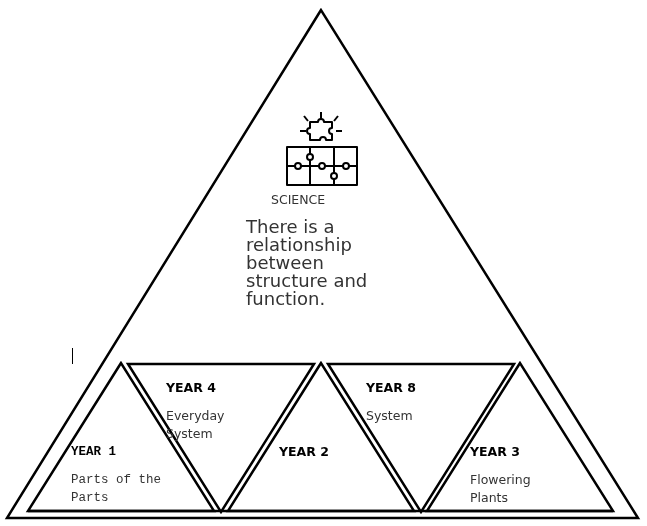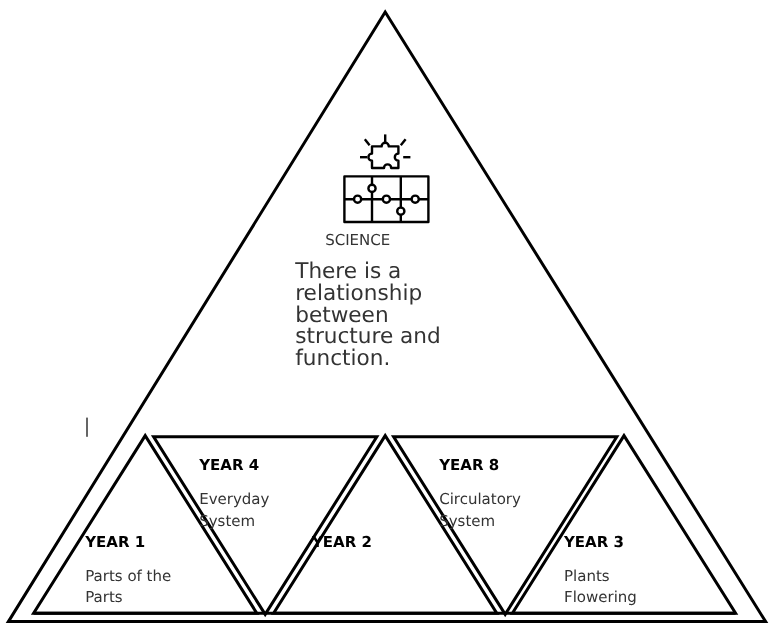"Circulatory" div { html: <div>Circulatory</div> -> none }
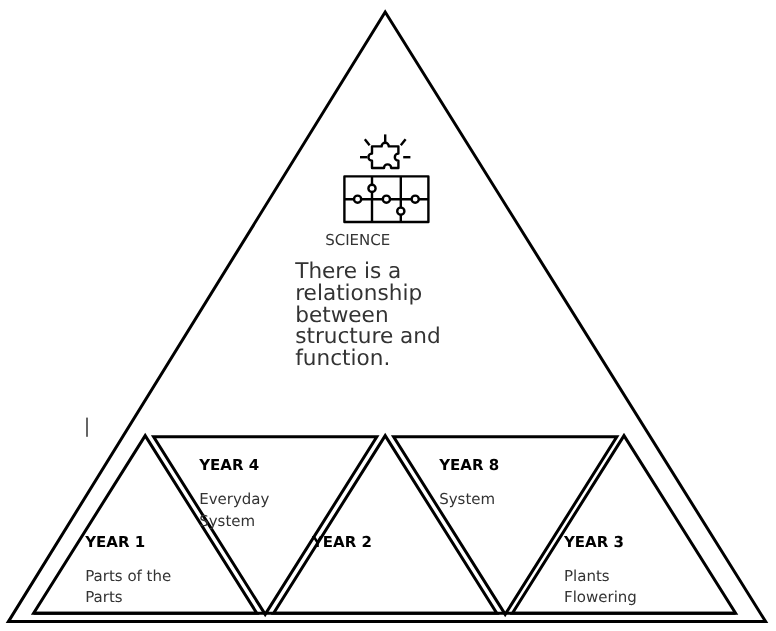"YEAR 1" div.lbl { font-family: none -> Liberation Mono, monospace }
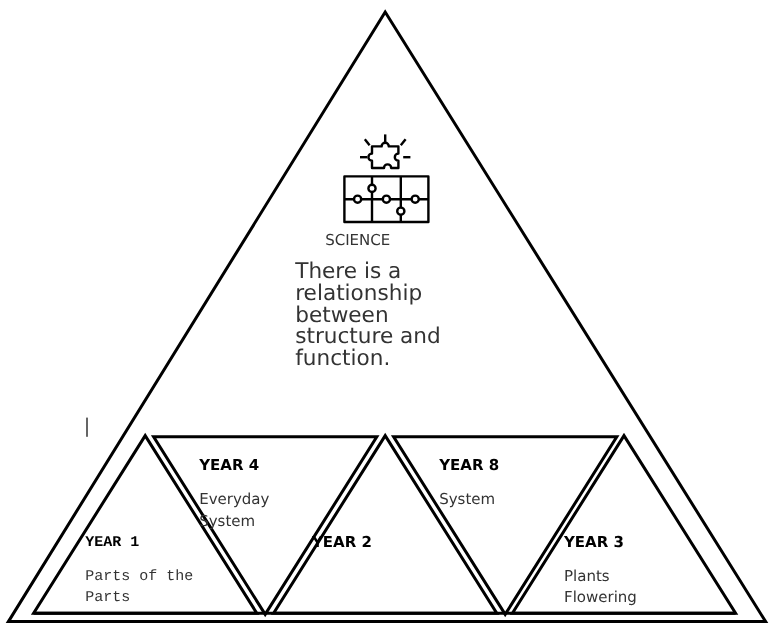"YEAR 2" div.lbl { left: 260px -> 279px }
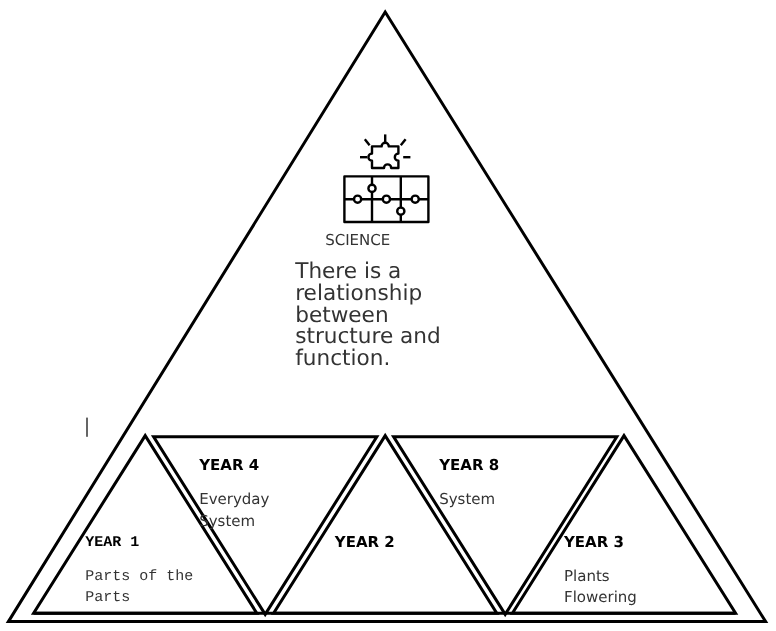"Plants" div { order: before "Flowering" -> after "Flowering" }
